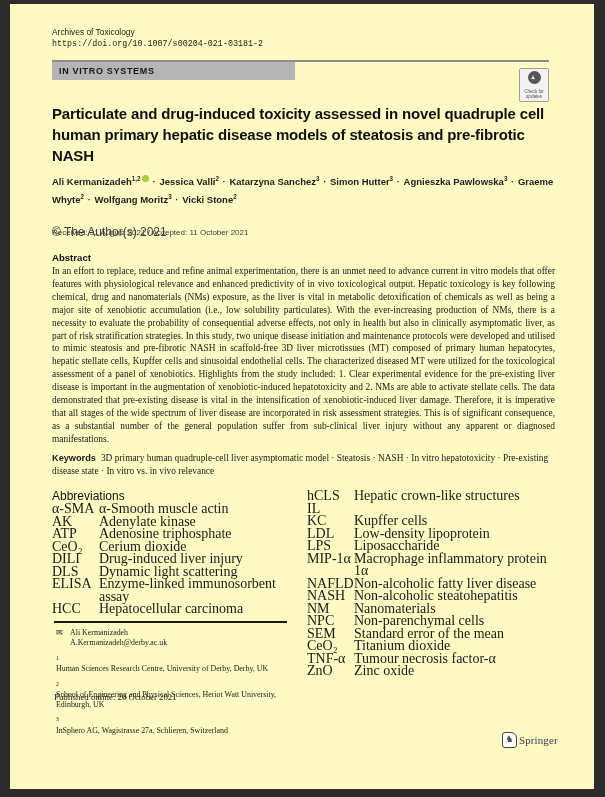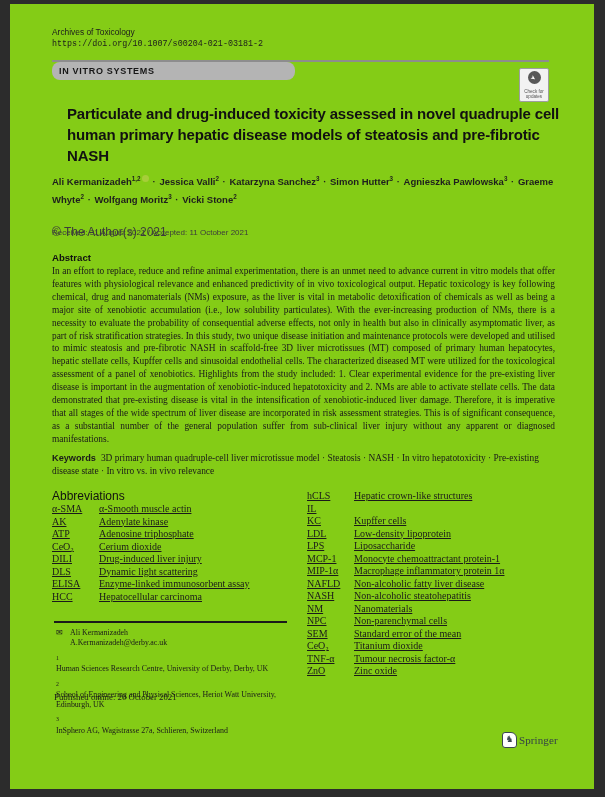"Archives of Toxicology" .page { background: #84cc16 -> #fef9c3 }
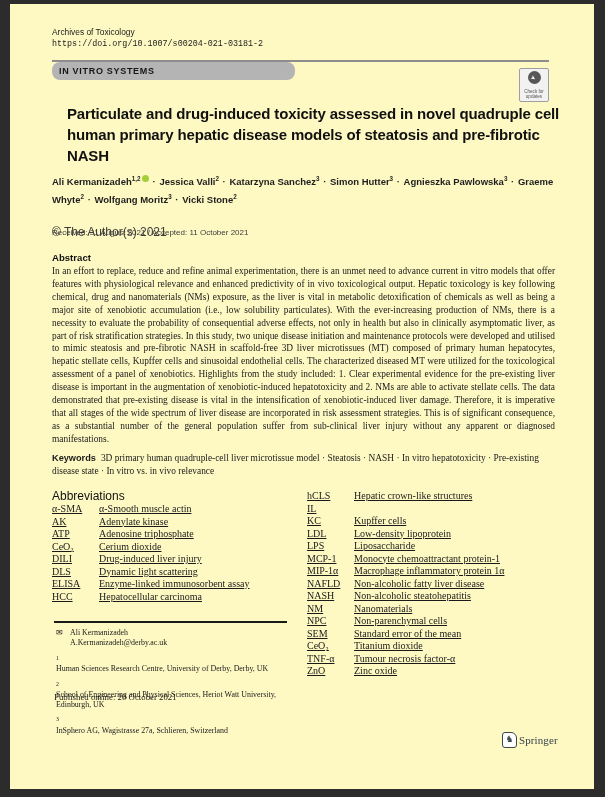"IN VITRO SYSTEMS" .banner-bar { border-radius: 8px -> none }
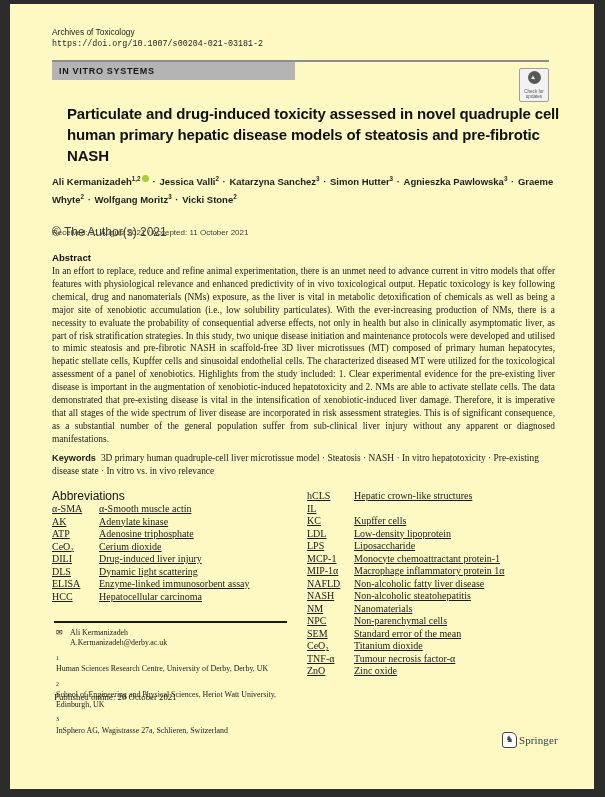"Particulate and drug-induced toxicity" .title-line { margin-left: 15px -> none }
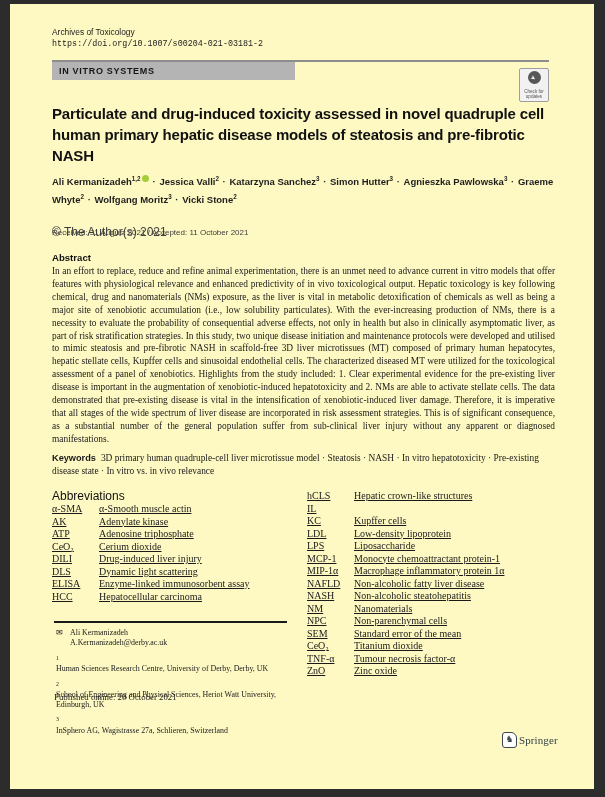"3D primary human quadruple-cell liver" span { text: microtissue -> asymptomatic }
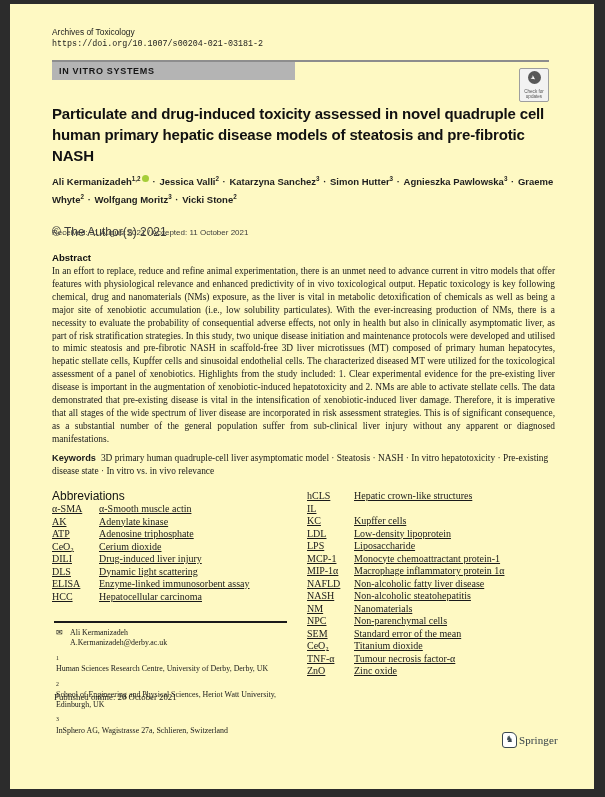"hCLS" .abbr-col { font-size: 10px -> 14px; text-decoration: underline -> none }
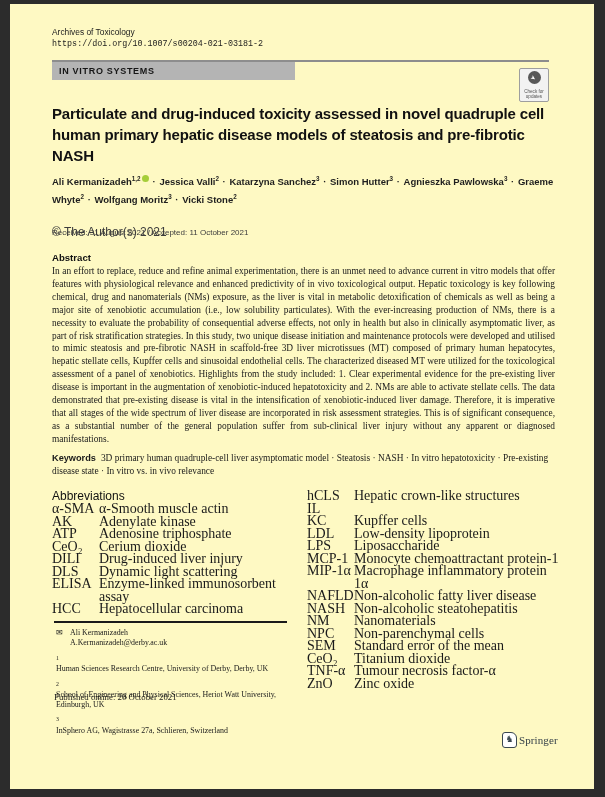"MCP-1" div.abbr-row { html: <div> <span>MCP-1</span> <span>Monocyte chemoattractant protein-1</span> </div> -> none }
